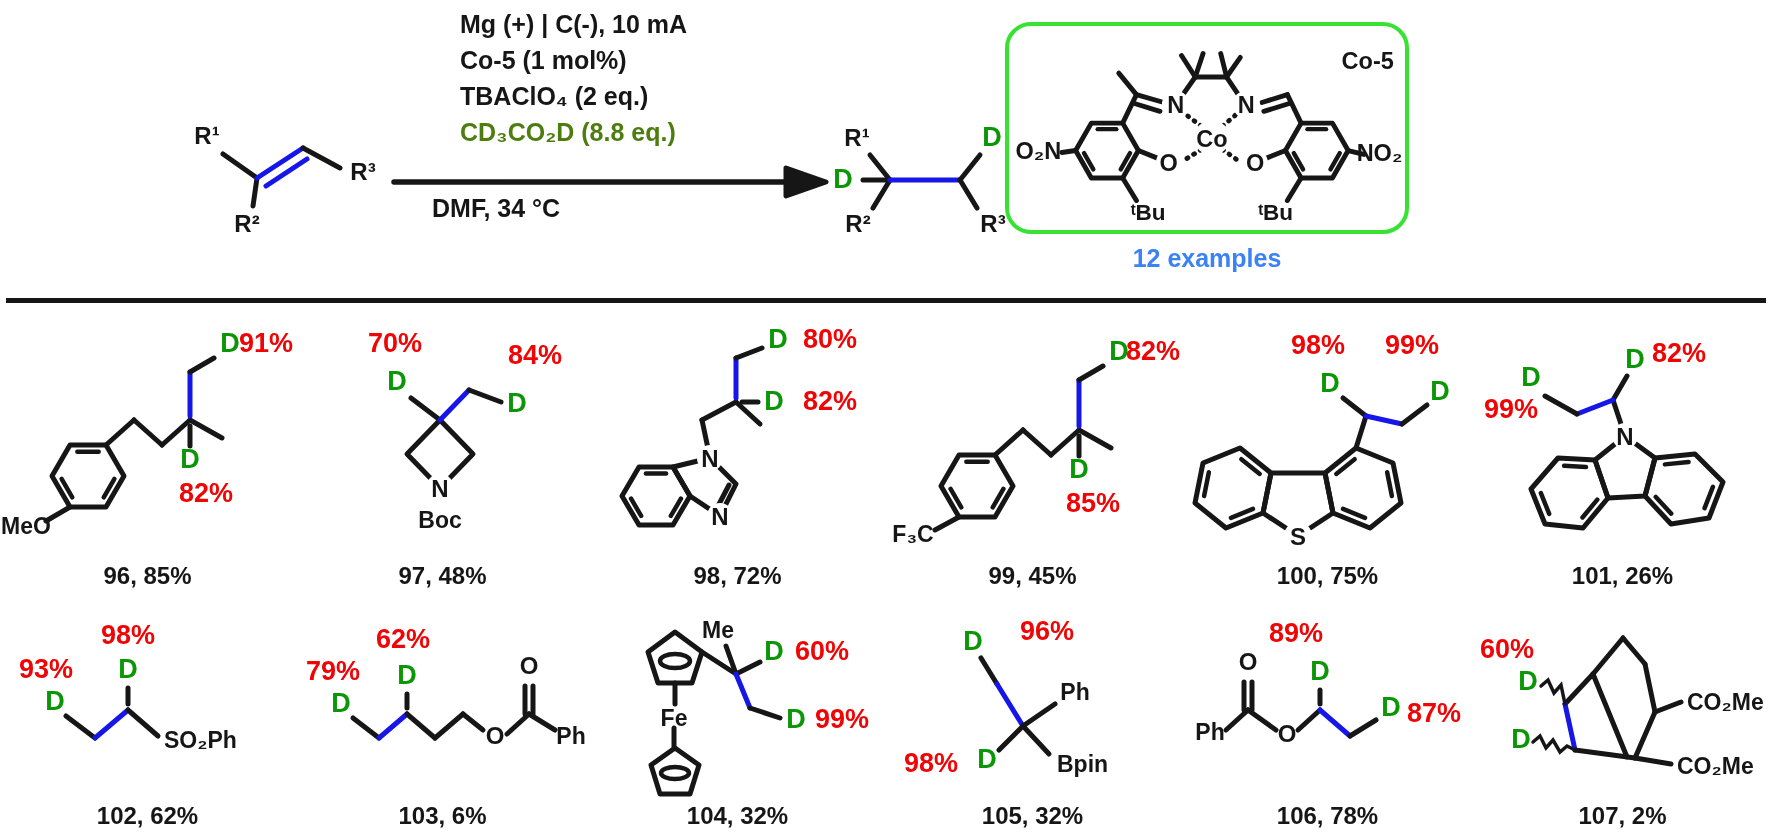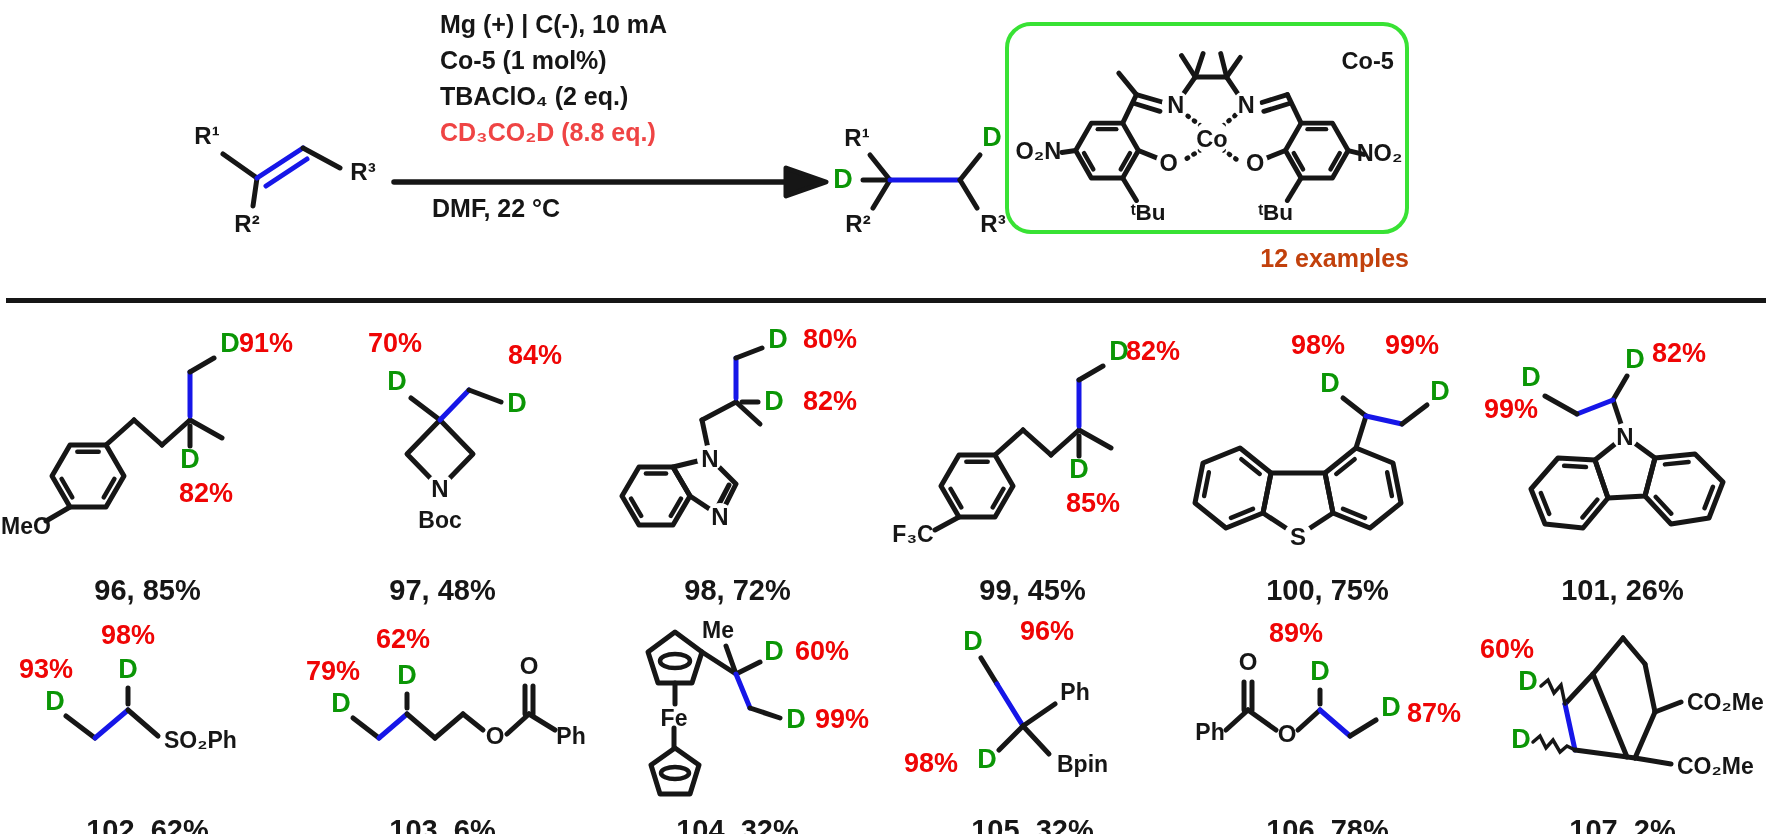"Mg (+) | C(-), 10" .conds { left: 440px -> 460px }
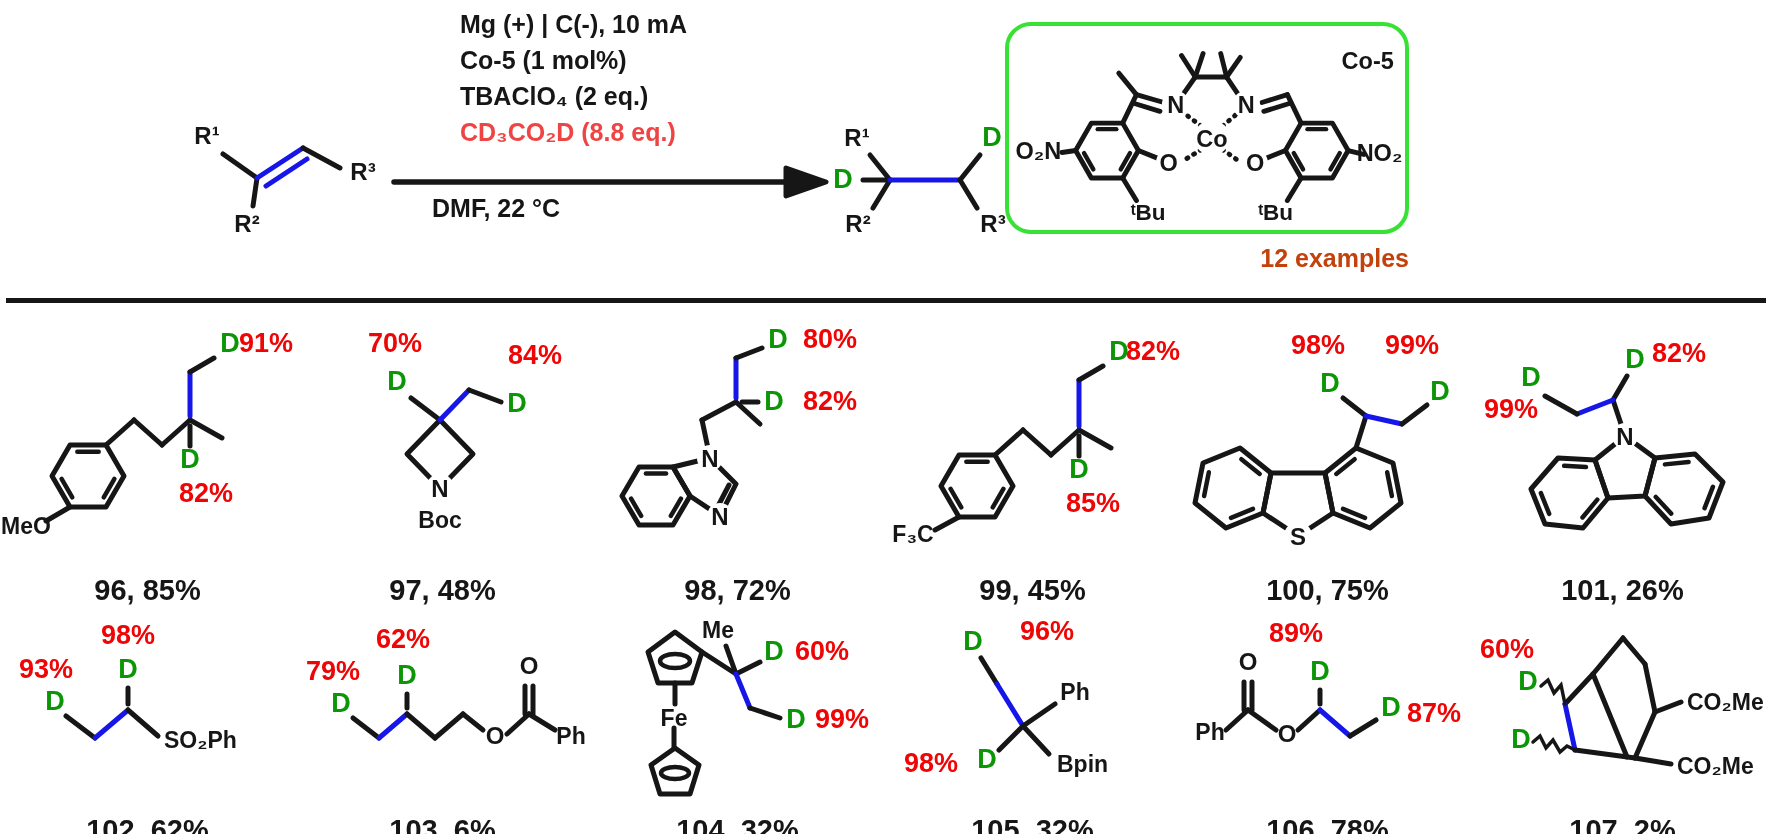"CD₃CO₂D (8.8 eq.)" .conds .green { color: #ef4444 -> #4d7c0f }
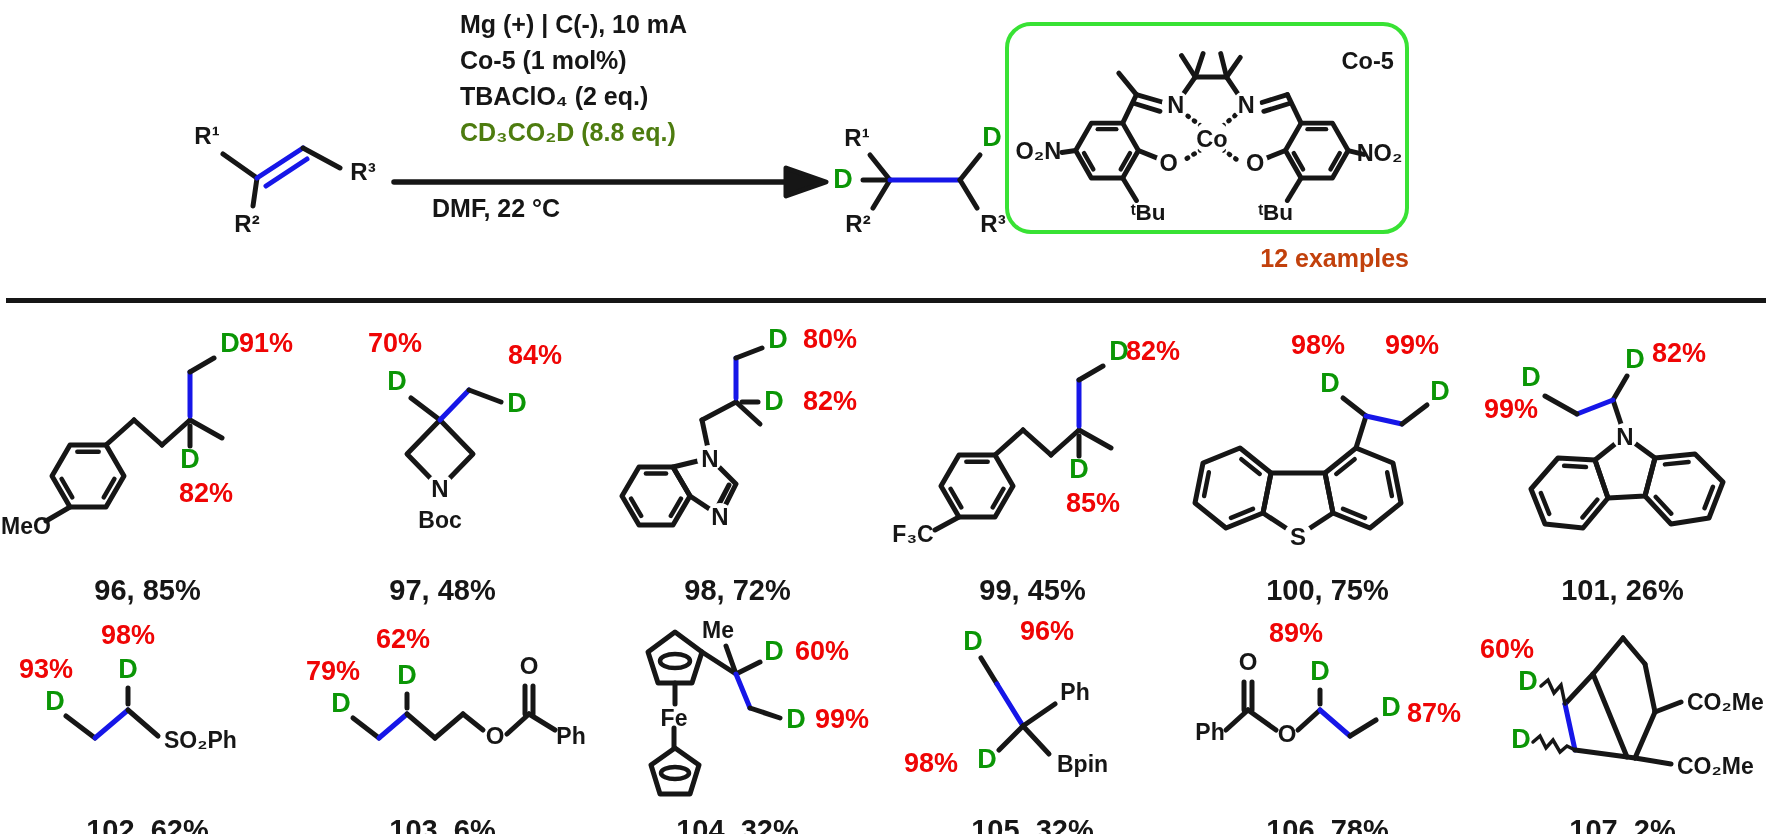"DMF, 22 °C" div.solvent { text: 22 -> 34 }
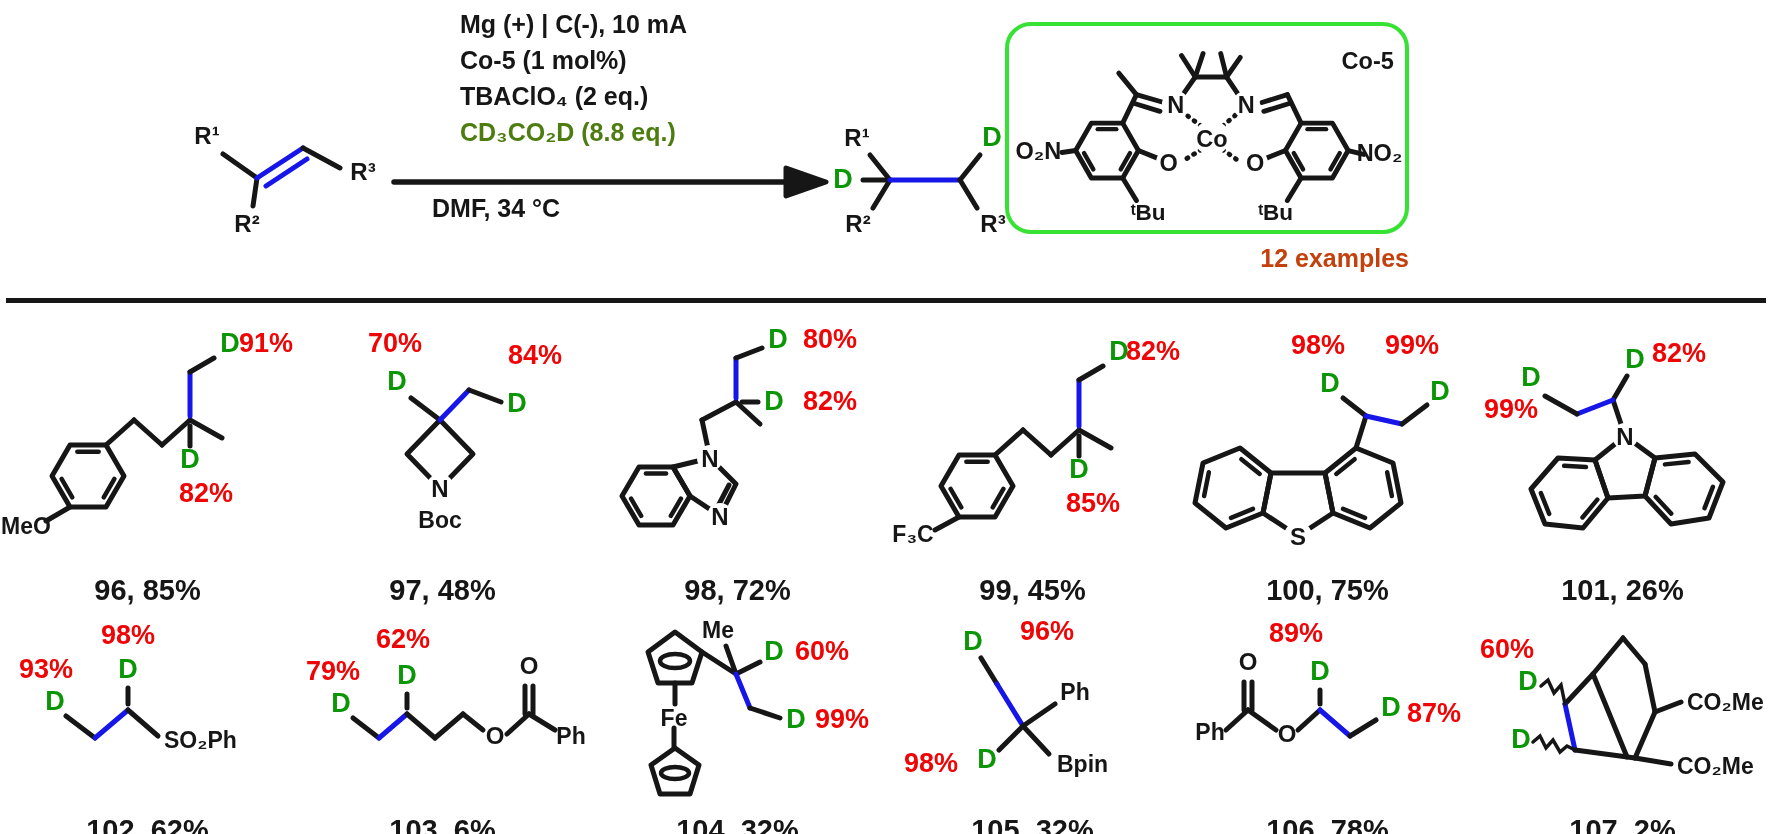"12 examples" .examples { color: #c2410c -> #3b82f6; text-align: right -> center }
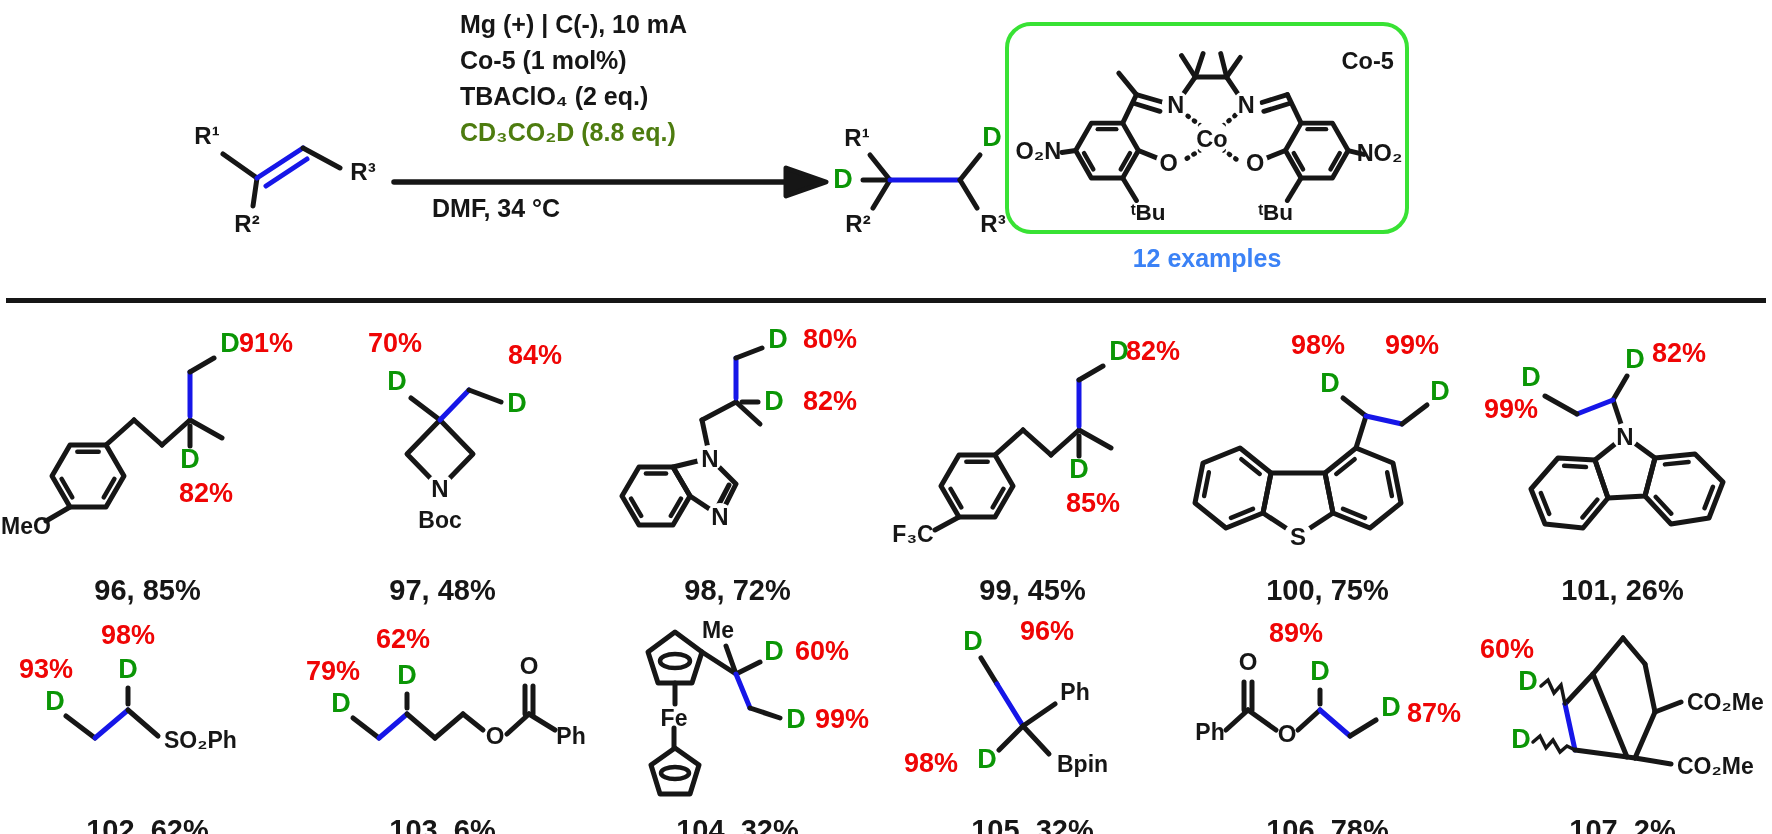"96, 85%" .cap { font-size: 29px -> 24px; margin-top: 16px -> 4px }
